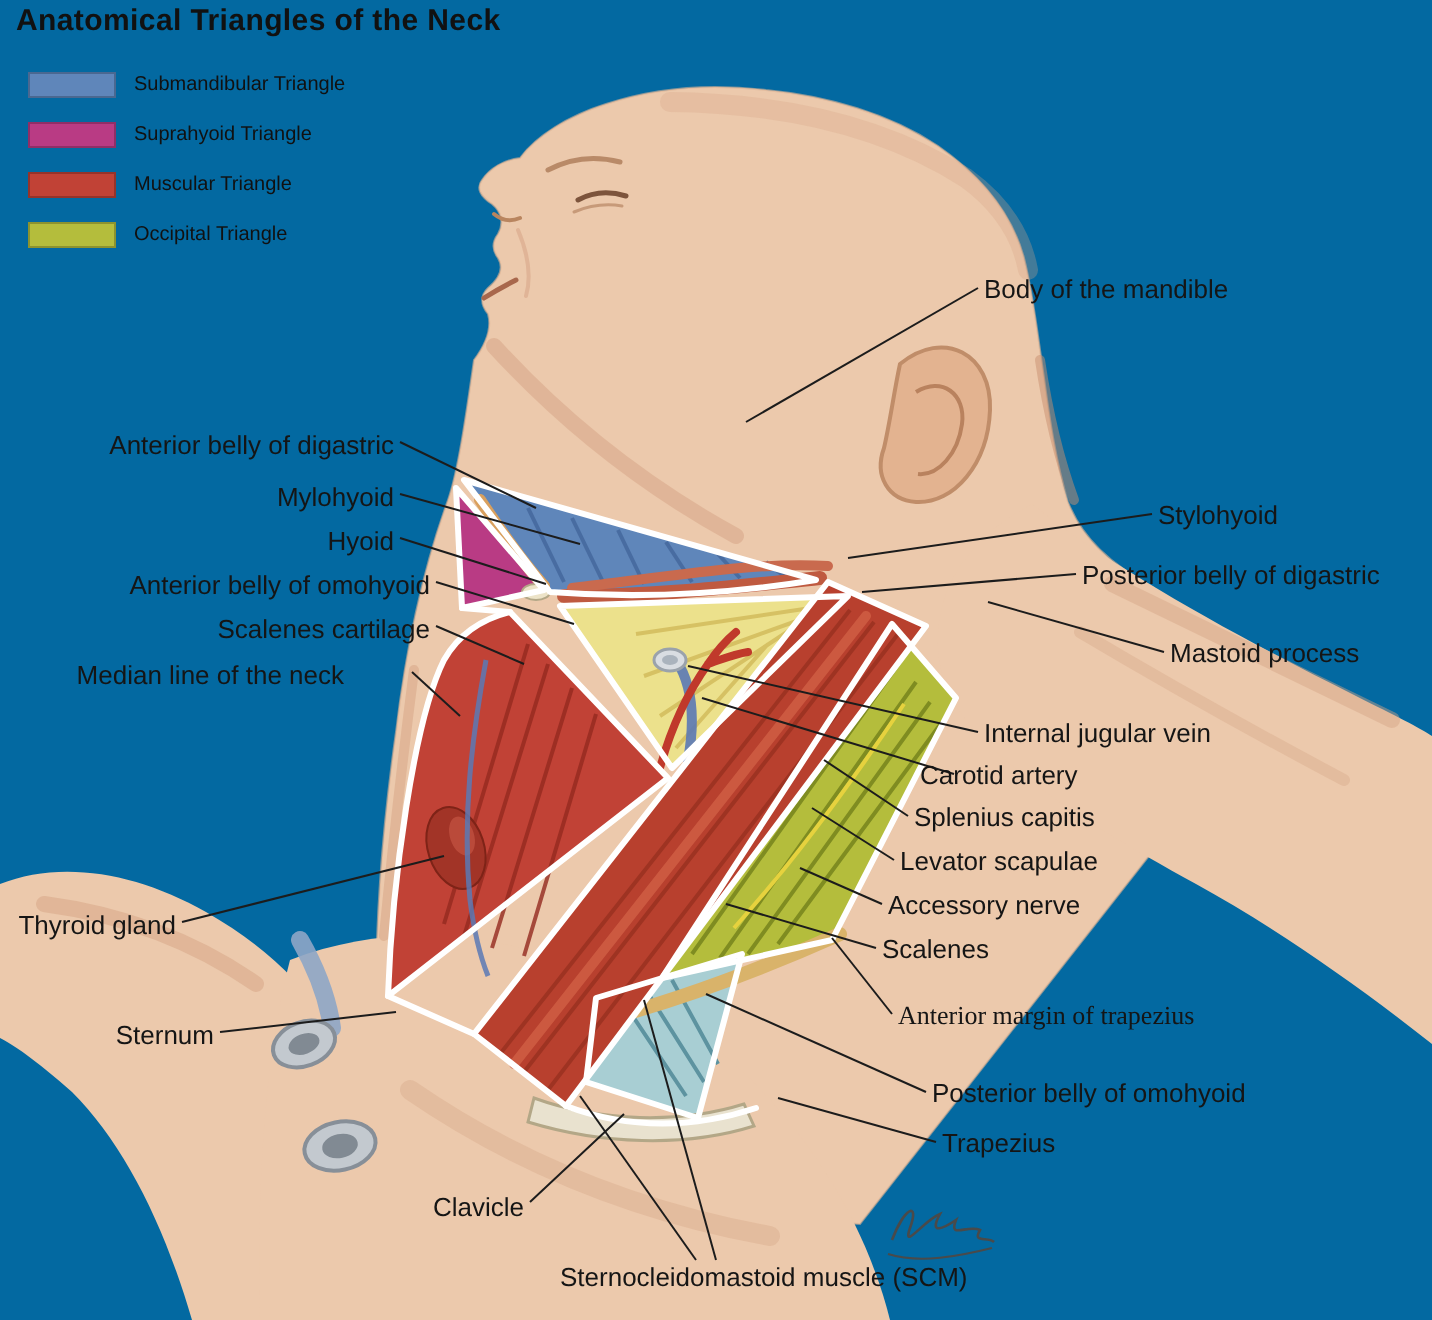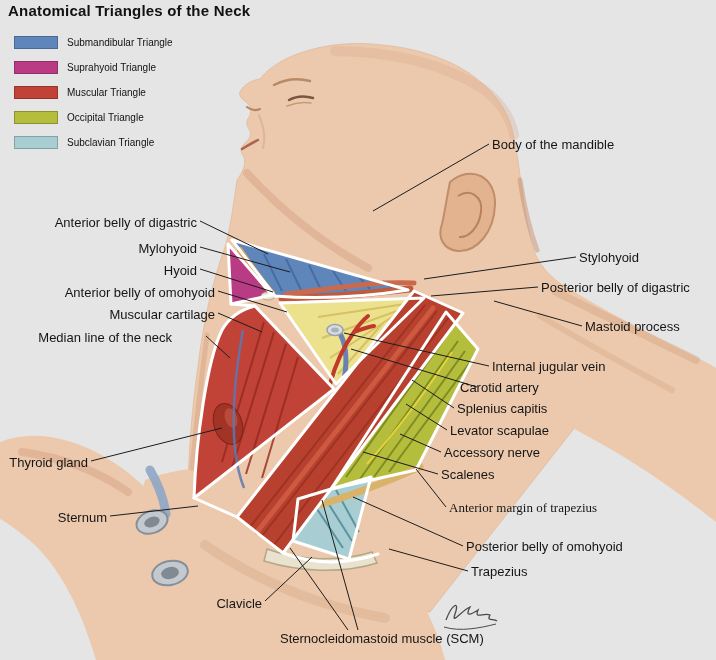"Anatomical Triangles of the Neck" .stage { background: #e5e5e5 -> #0369a1 }
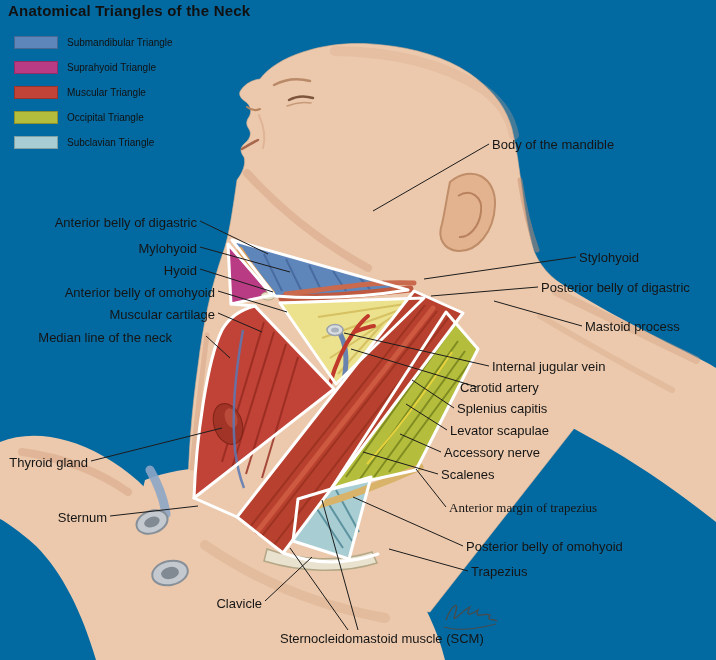"Subclavian Triangle" div.legend-row { html: <div> <span></span> <span>Subclavian Triangle</span> </div> -> none }
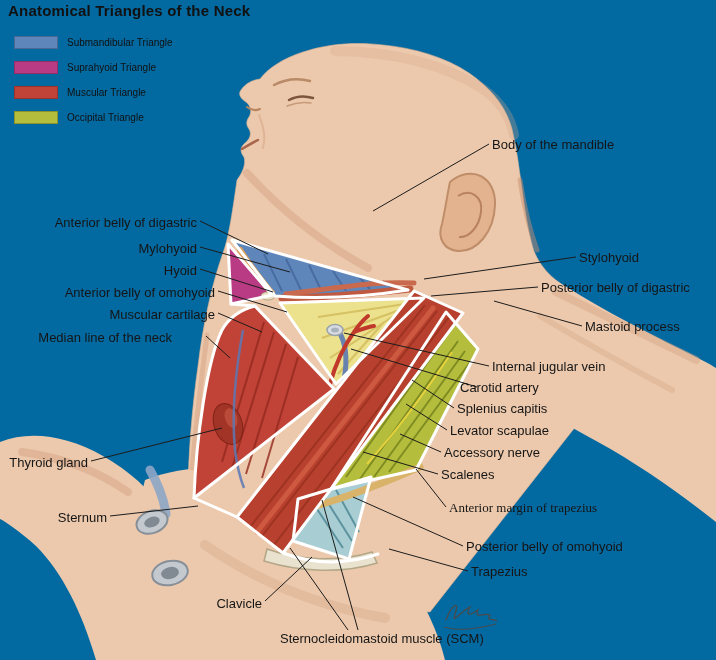"Muscular cartilage" div.lbl { text: Muscular -> Scalenes }
